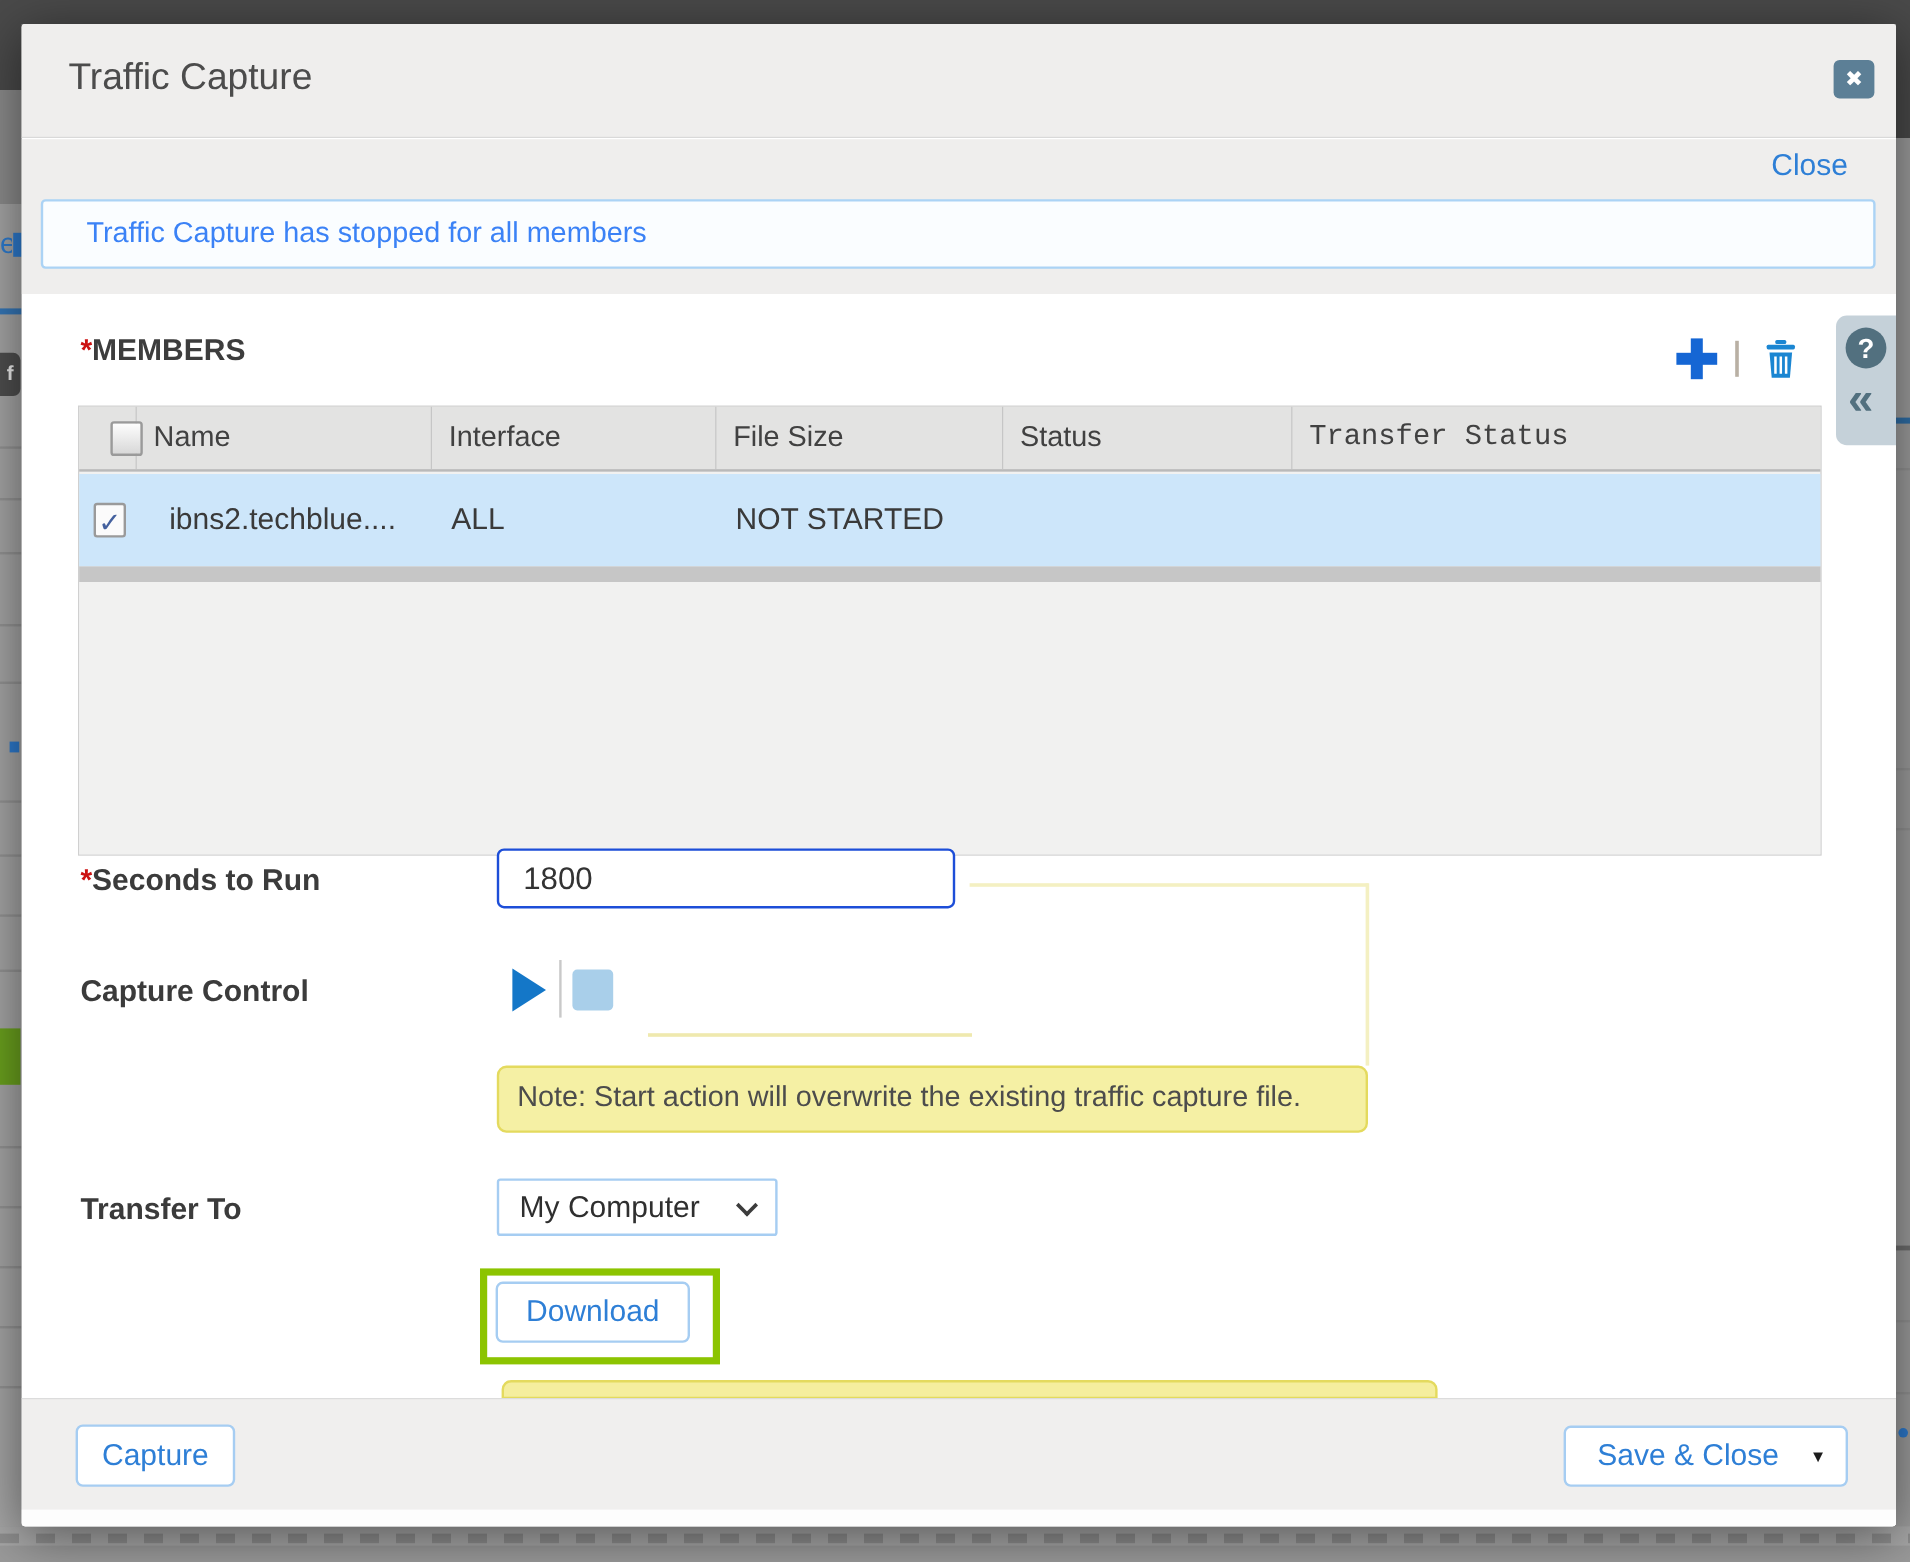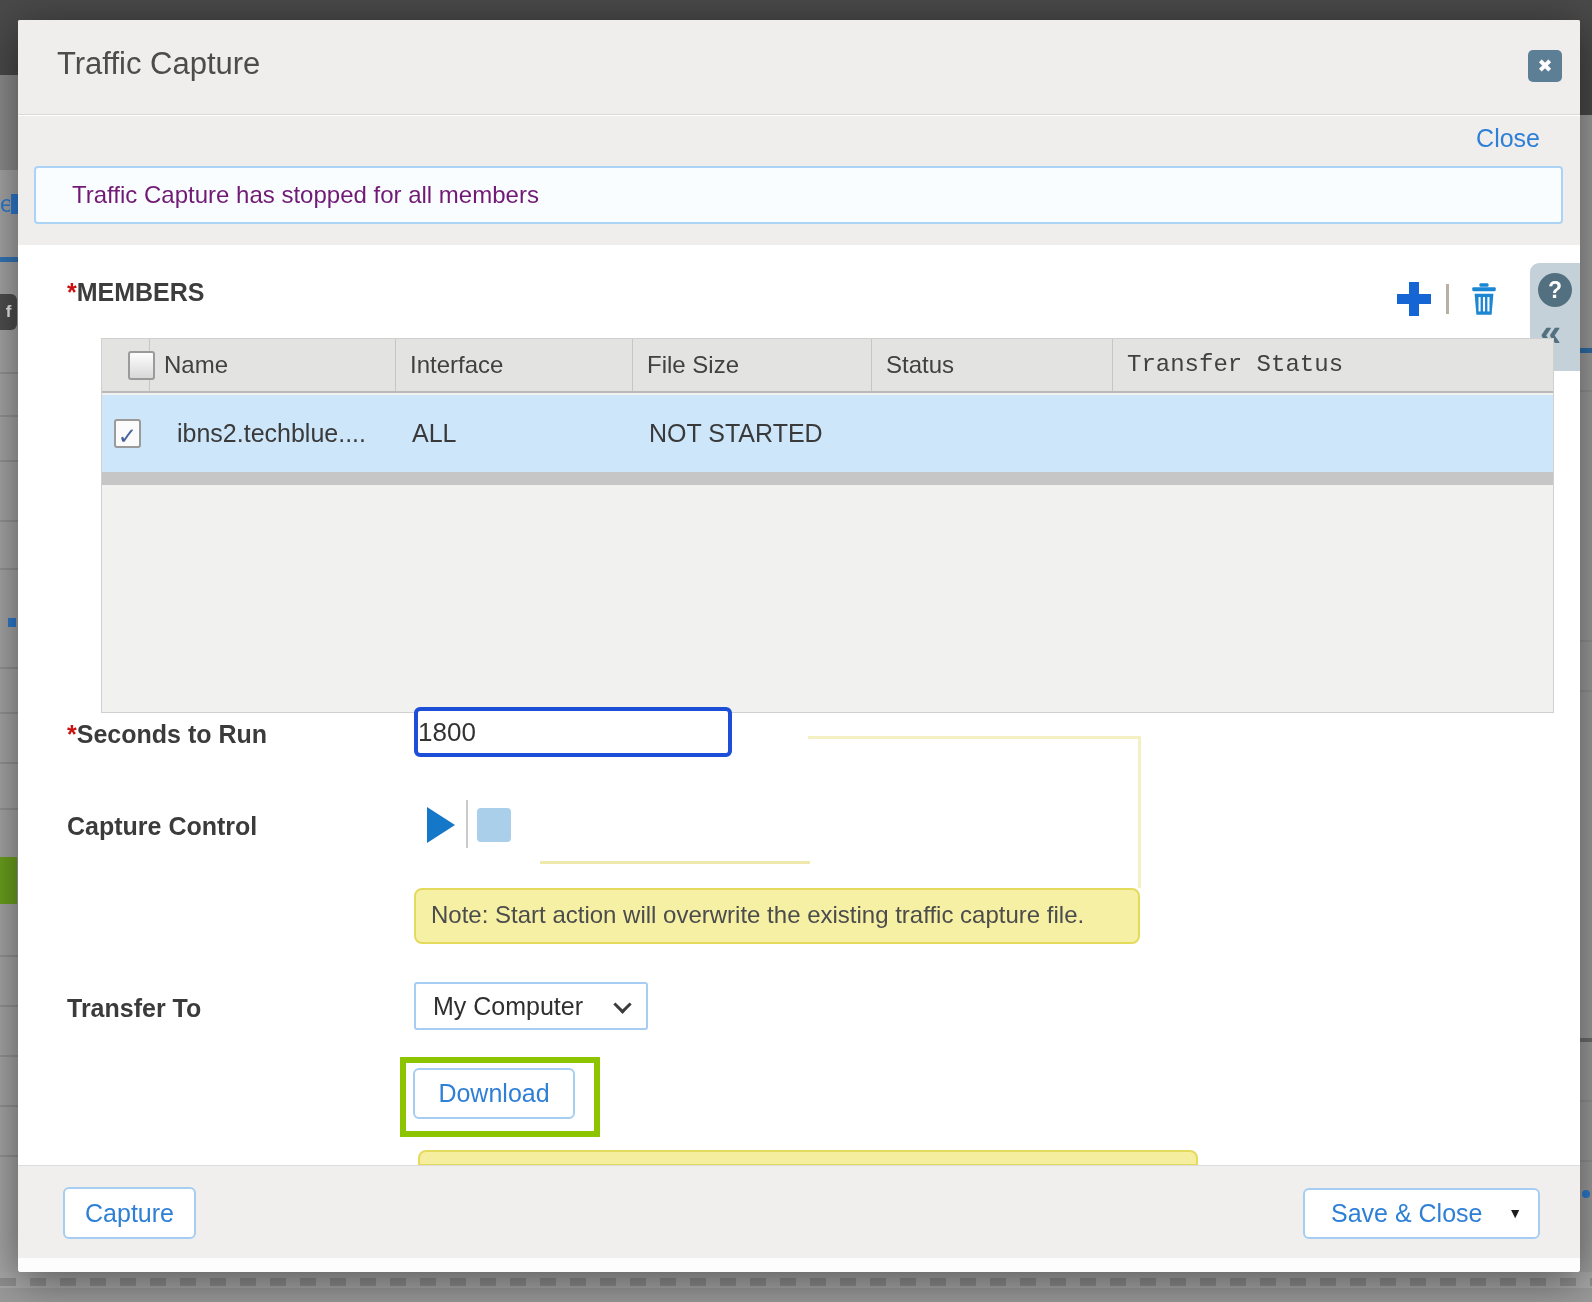"Traffic Capture has stopped for" .infobox { color: #701a75 -> #3b82f6 }
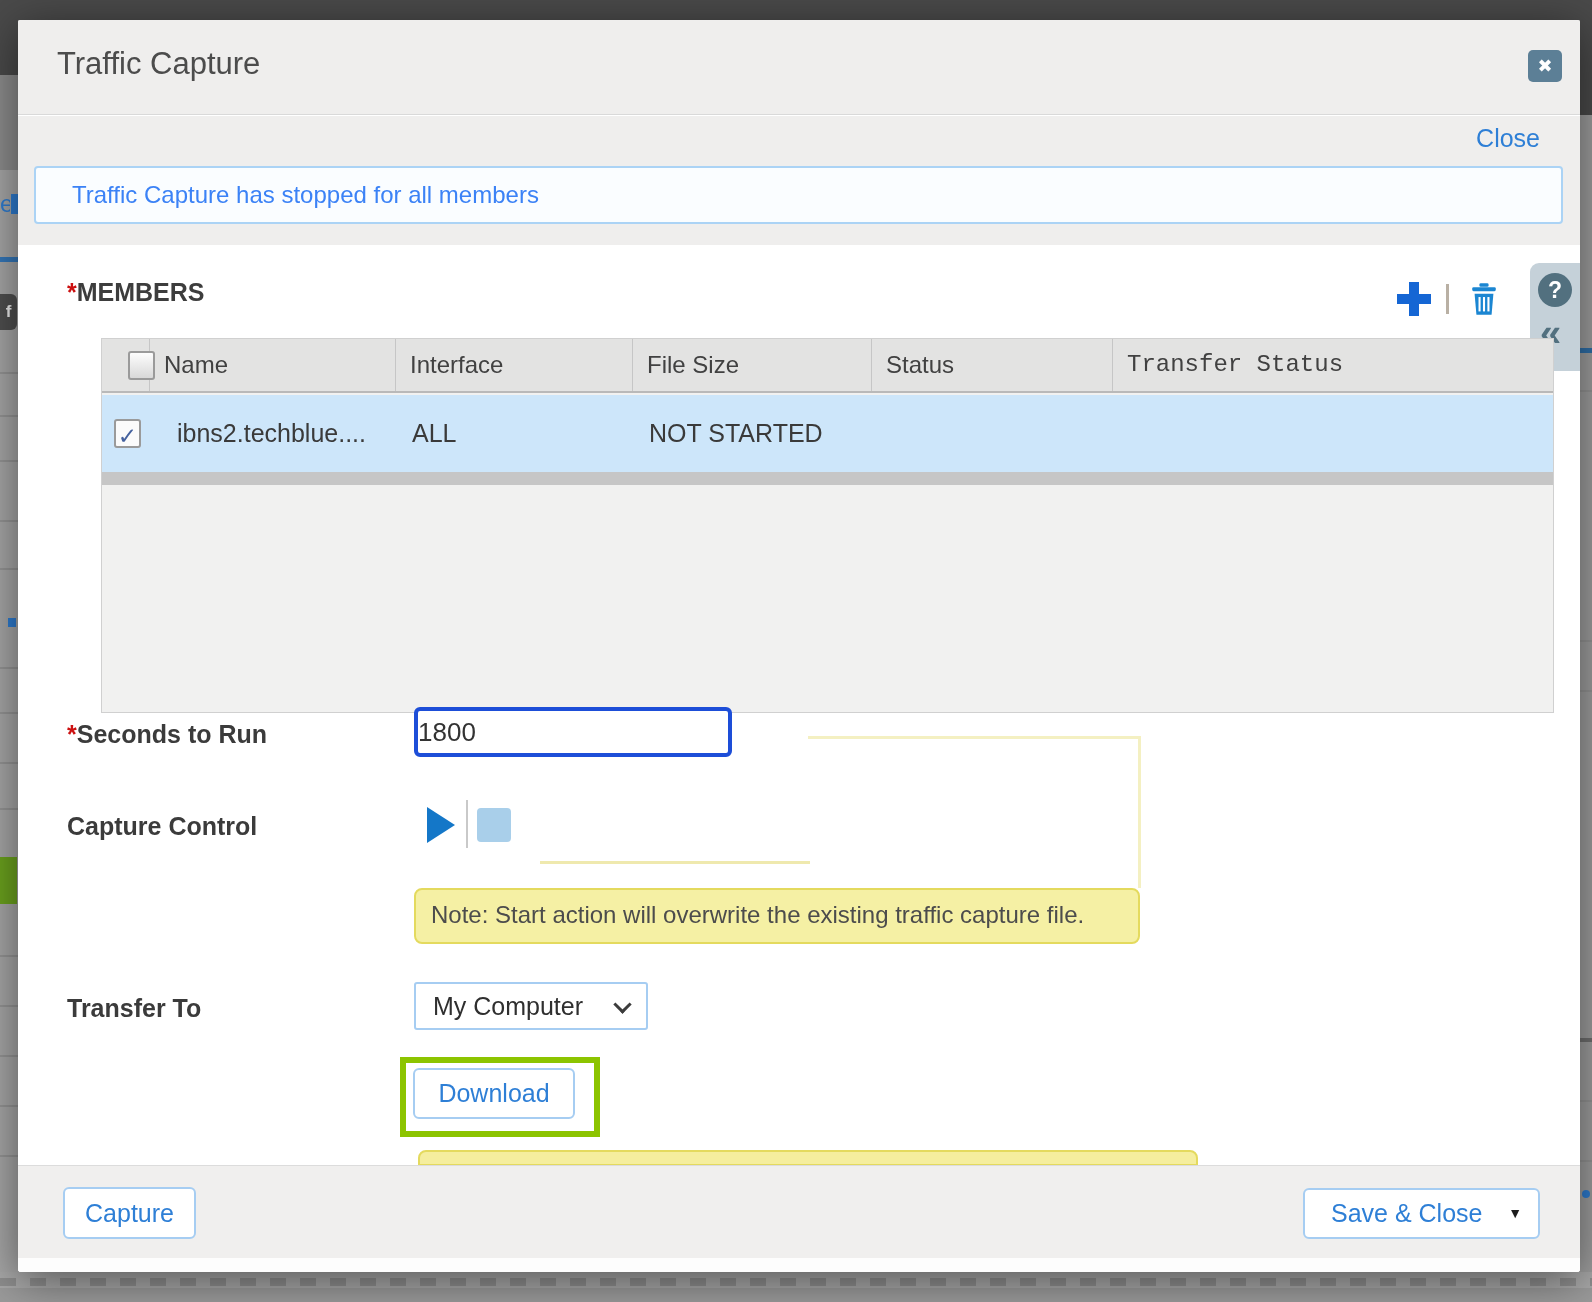"Name" .grid { margin-left: 36px -> none }
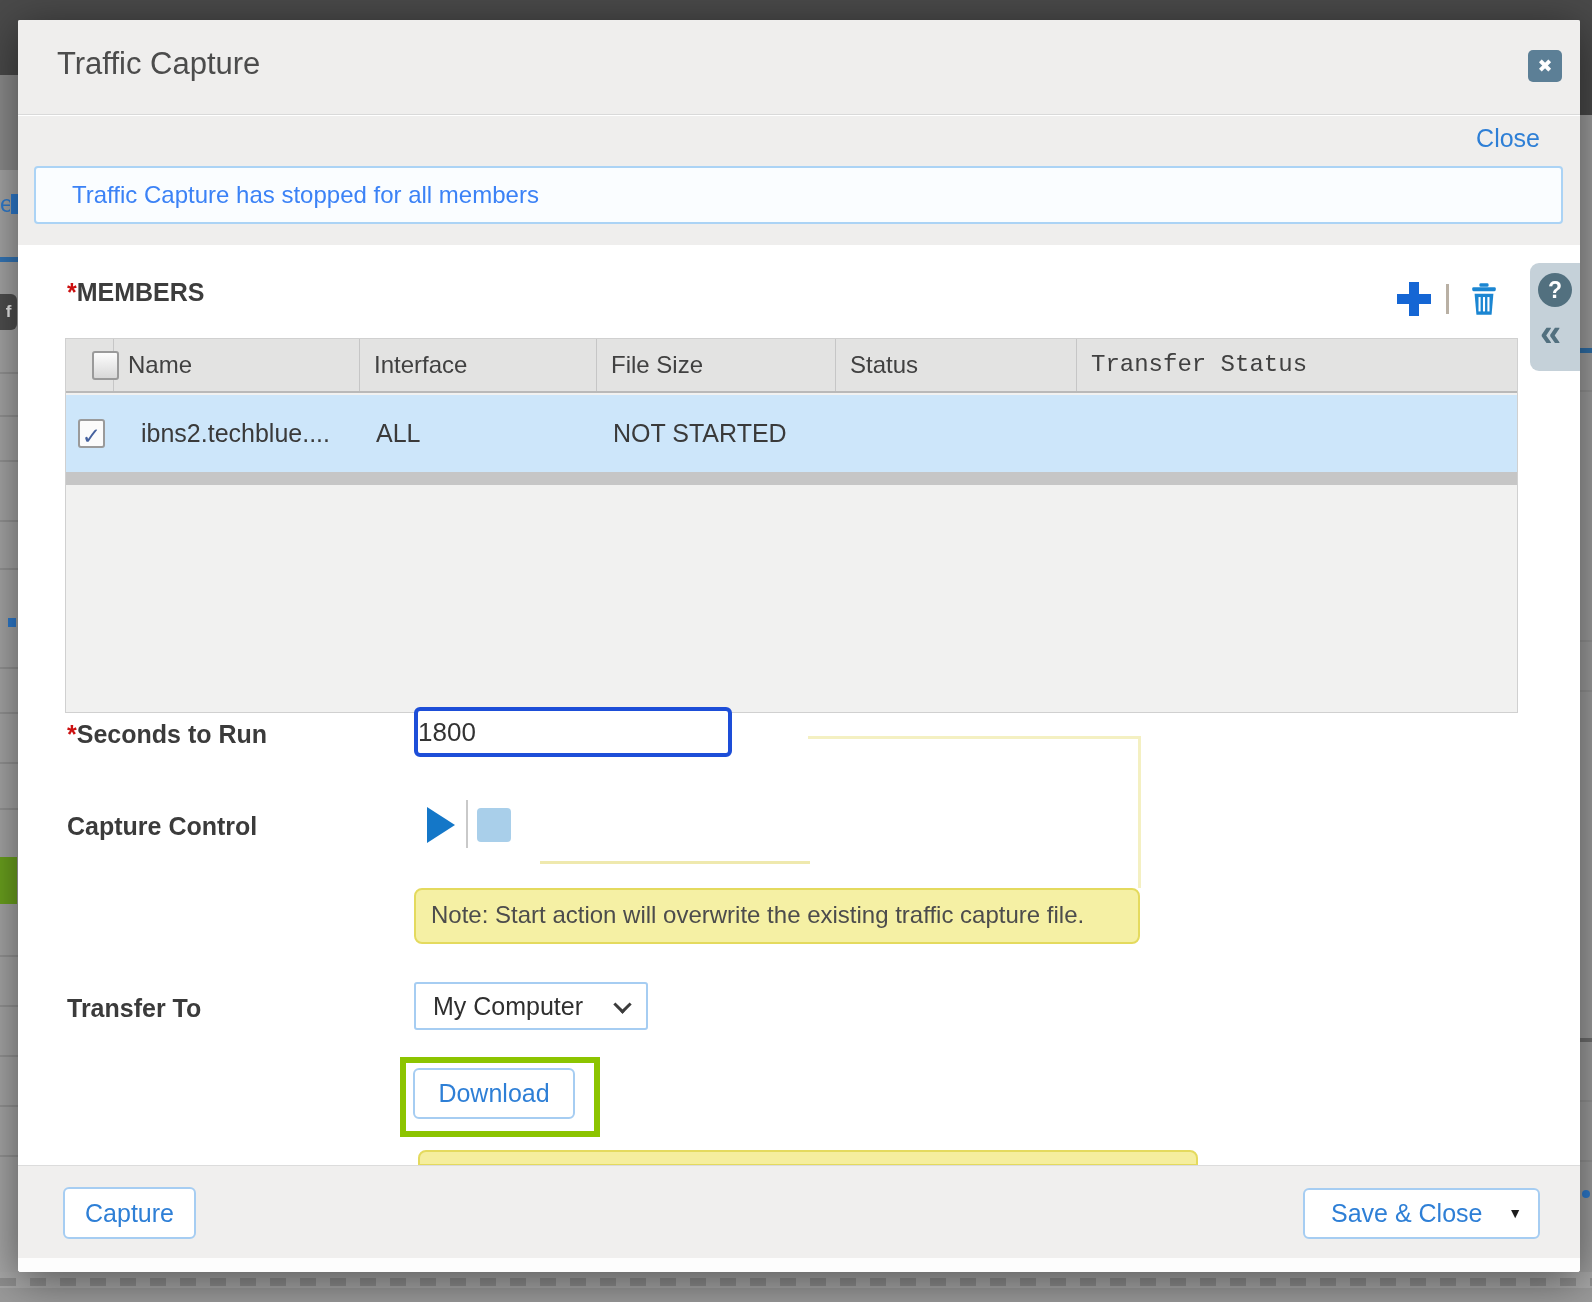"1800" .txt-input { border: 4px solid #1d4ed8 -> 2px solid #1d4ed8; padding-left: 0 -> 20px; width: 318px -> 382px }
